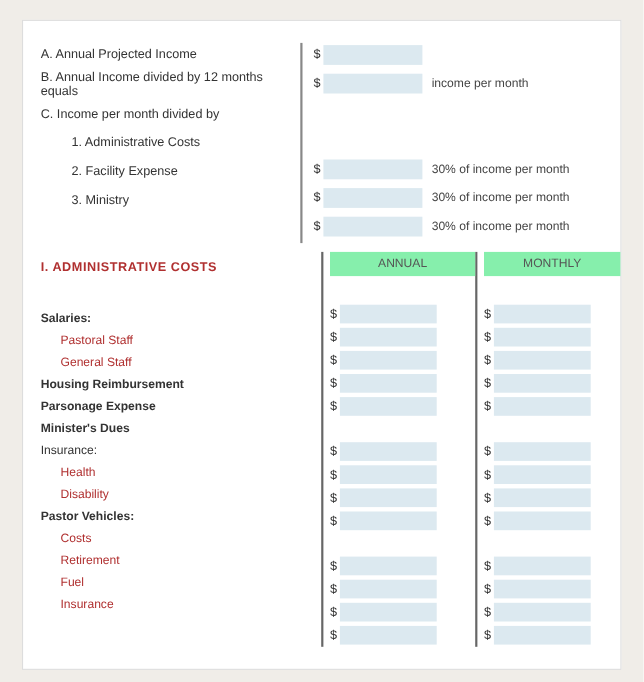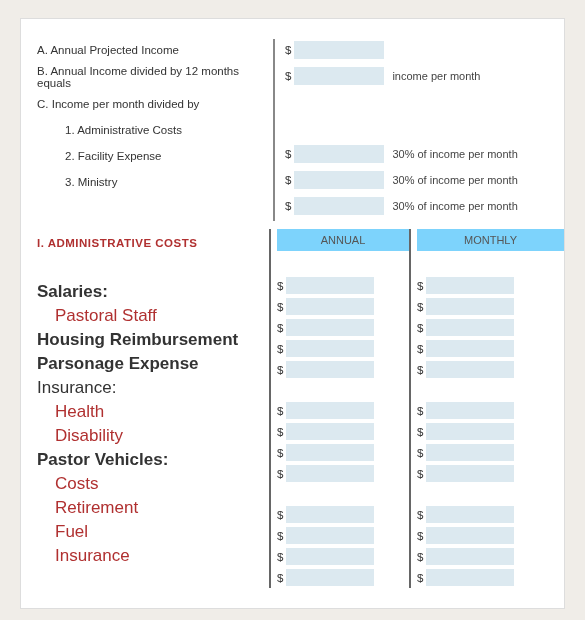"I. ADMINISTRATIVE COSTS" .admin-labels { width: 250px -> 273px }
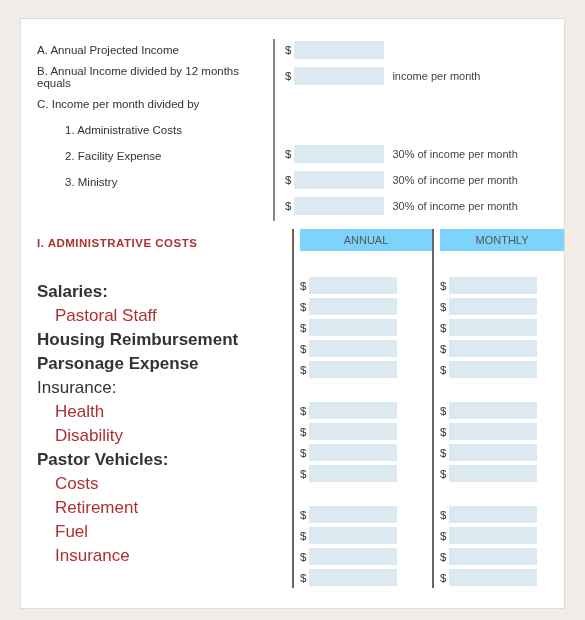"ANNUAL" .col-header { background: #7dd3fc -> #86efac }
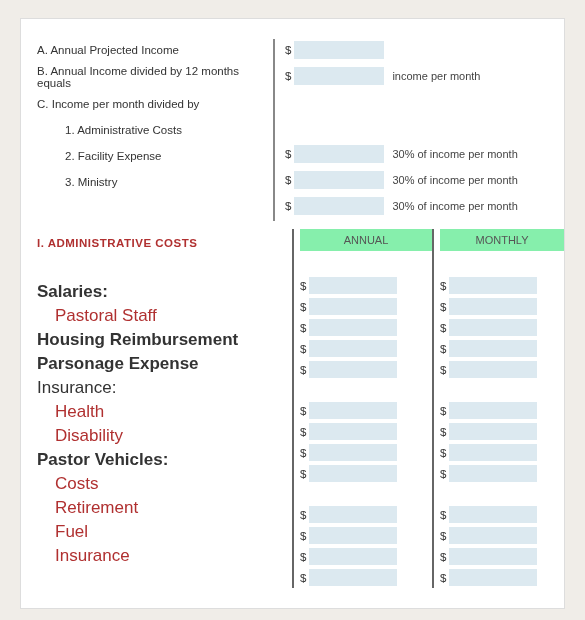"Salaries:" .admin-row-label { font-size: 17px -> 11px }
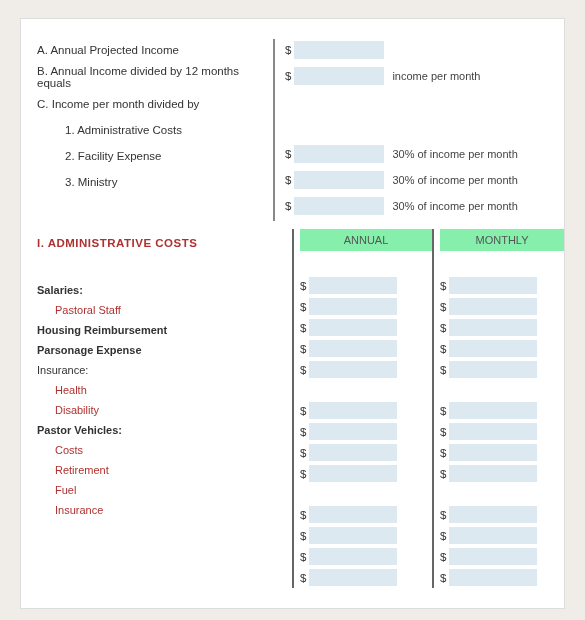"General Staff" div { html: none -> <div> <div>General Staff</div> </div> }
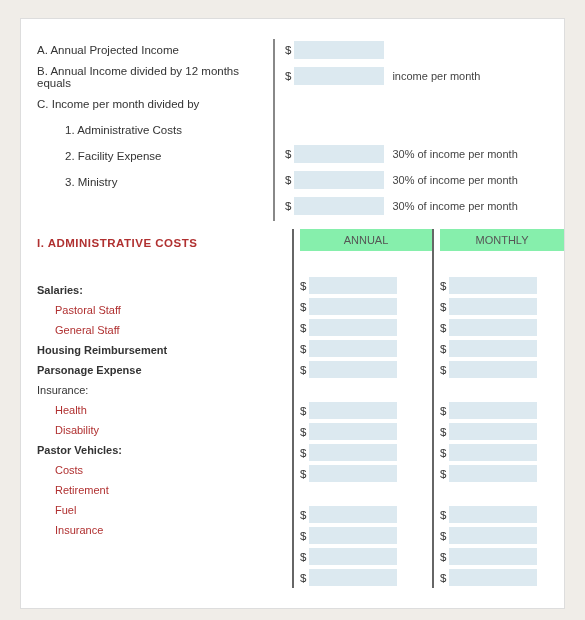"Minister's Dues" div { html: none -> <div> <div>Minister's Dues</div> </div> }
